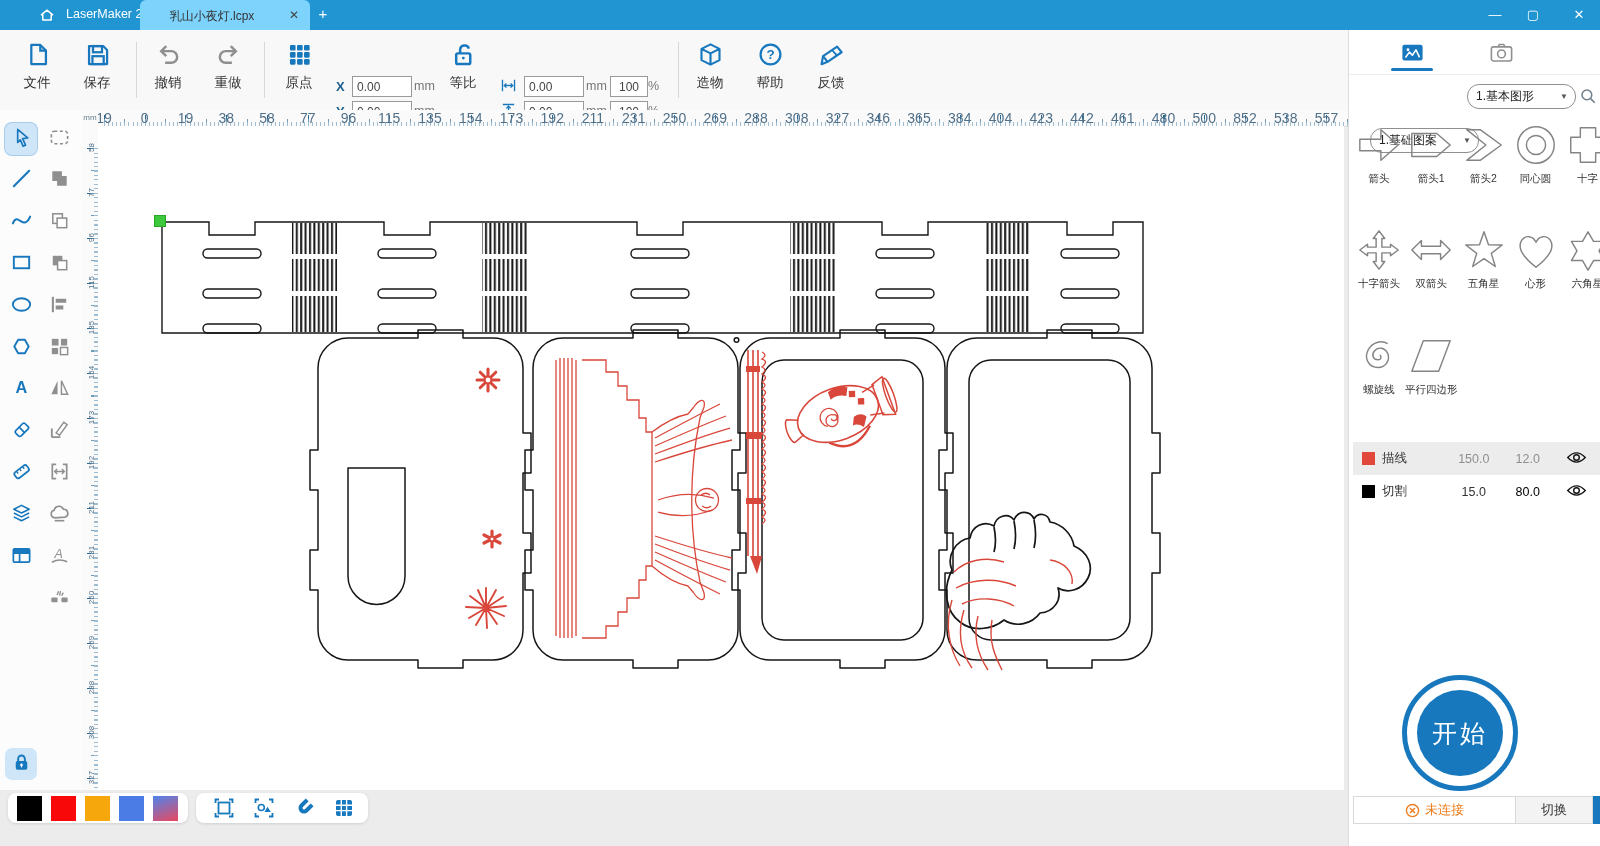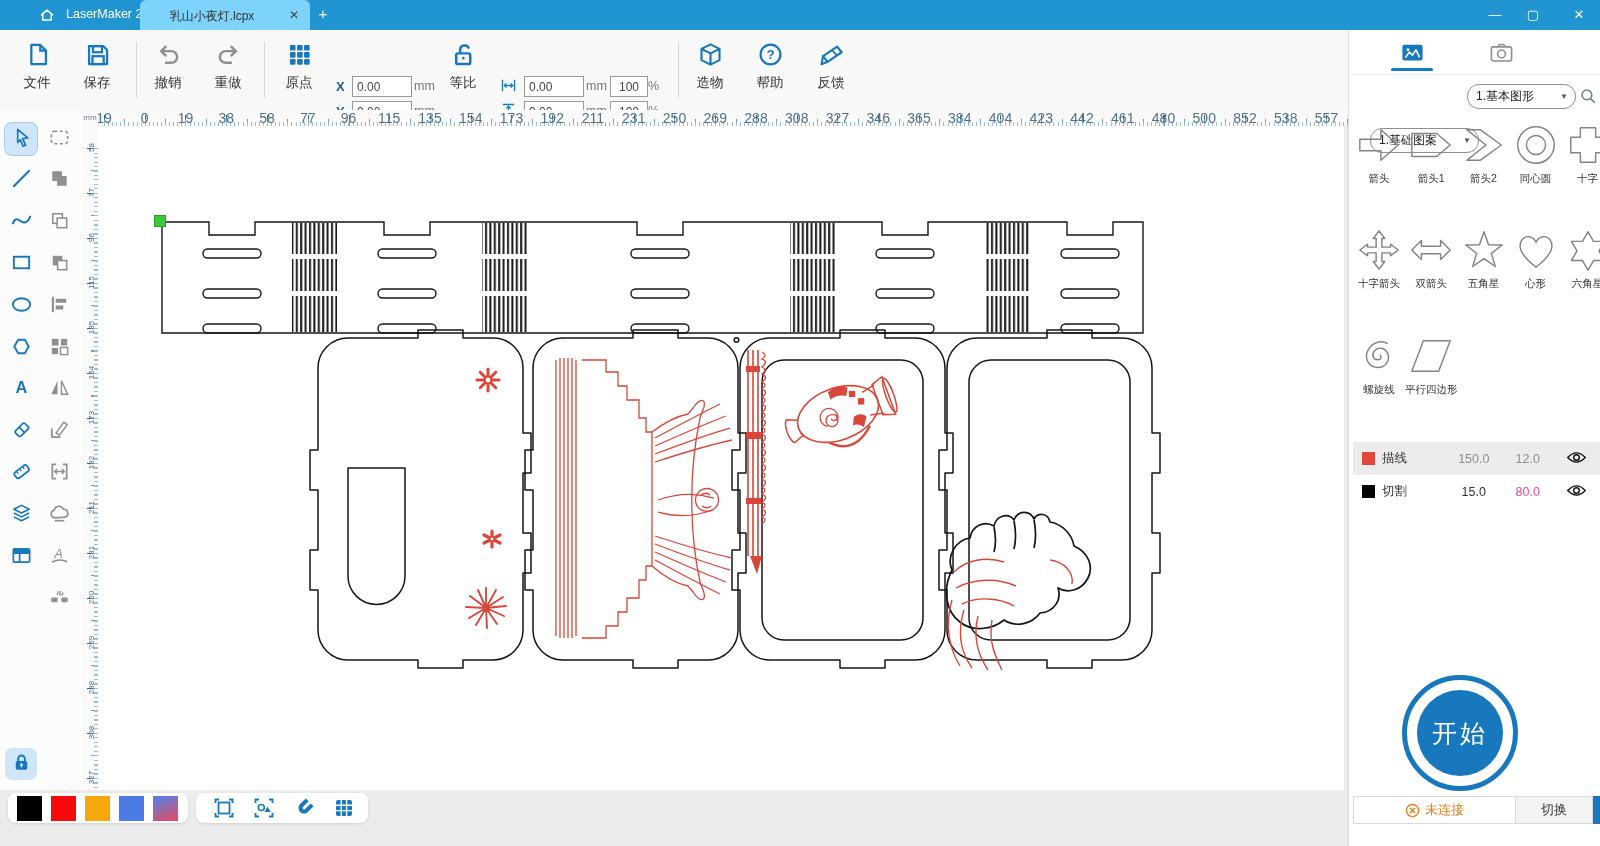"80.0" span.c-power { color: #ec4899 -> #000000 }
